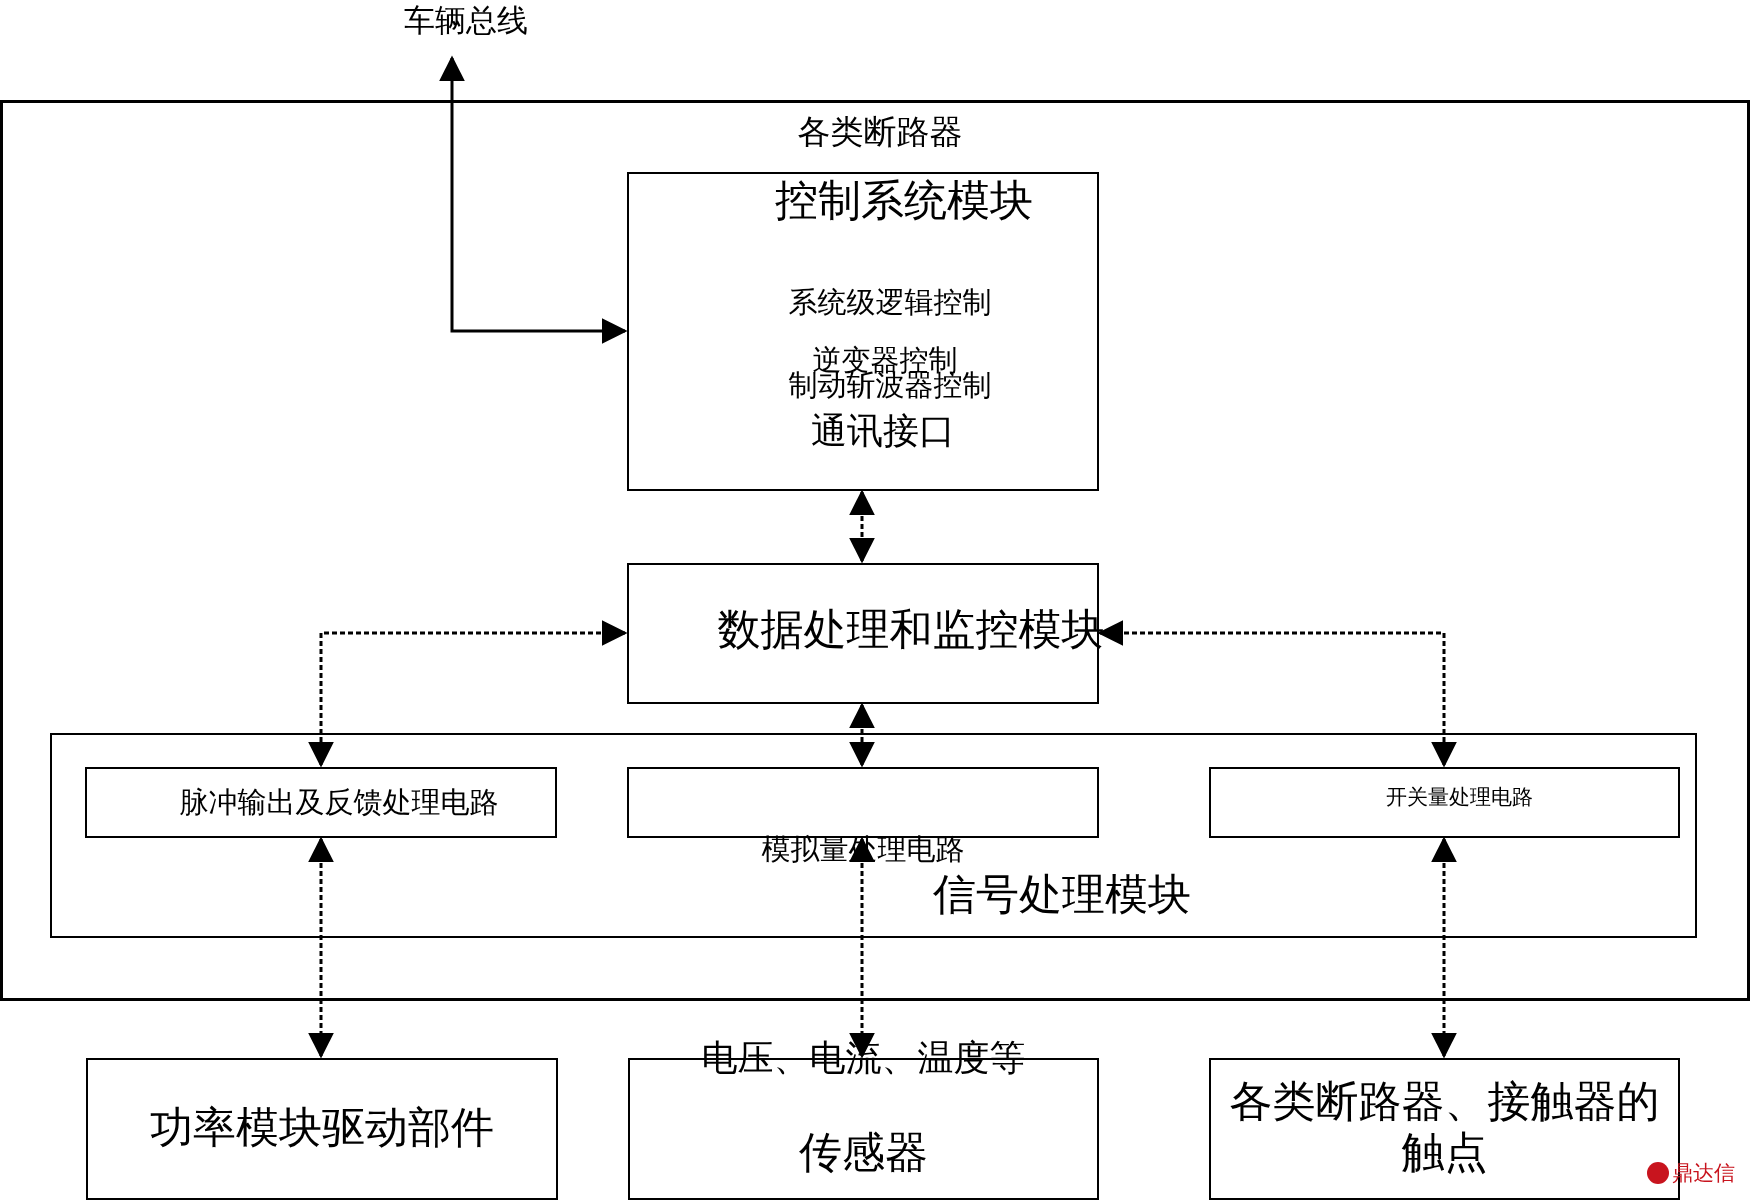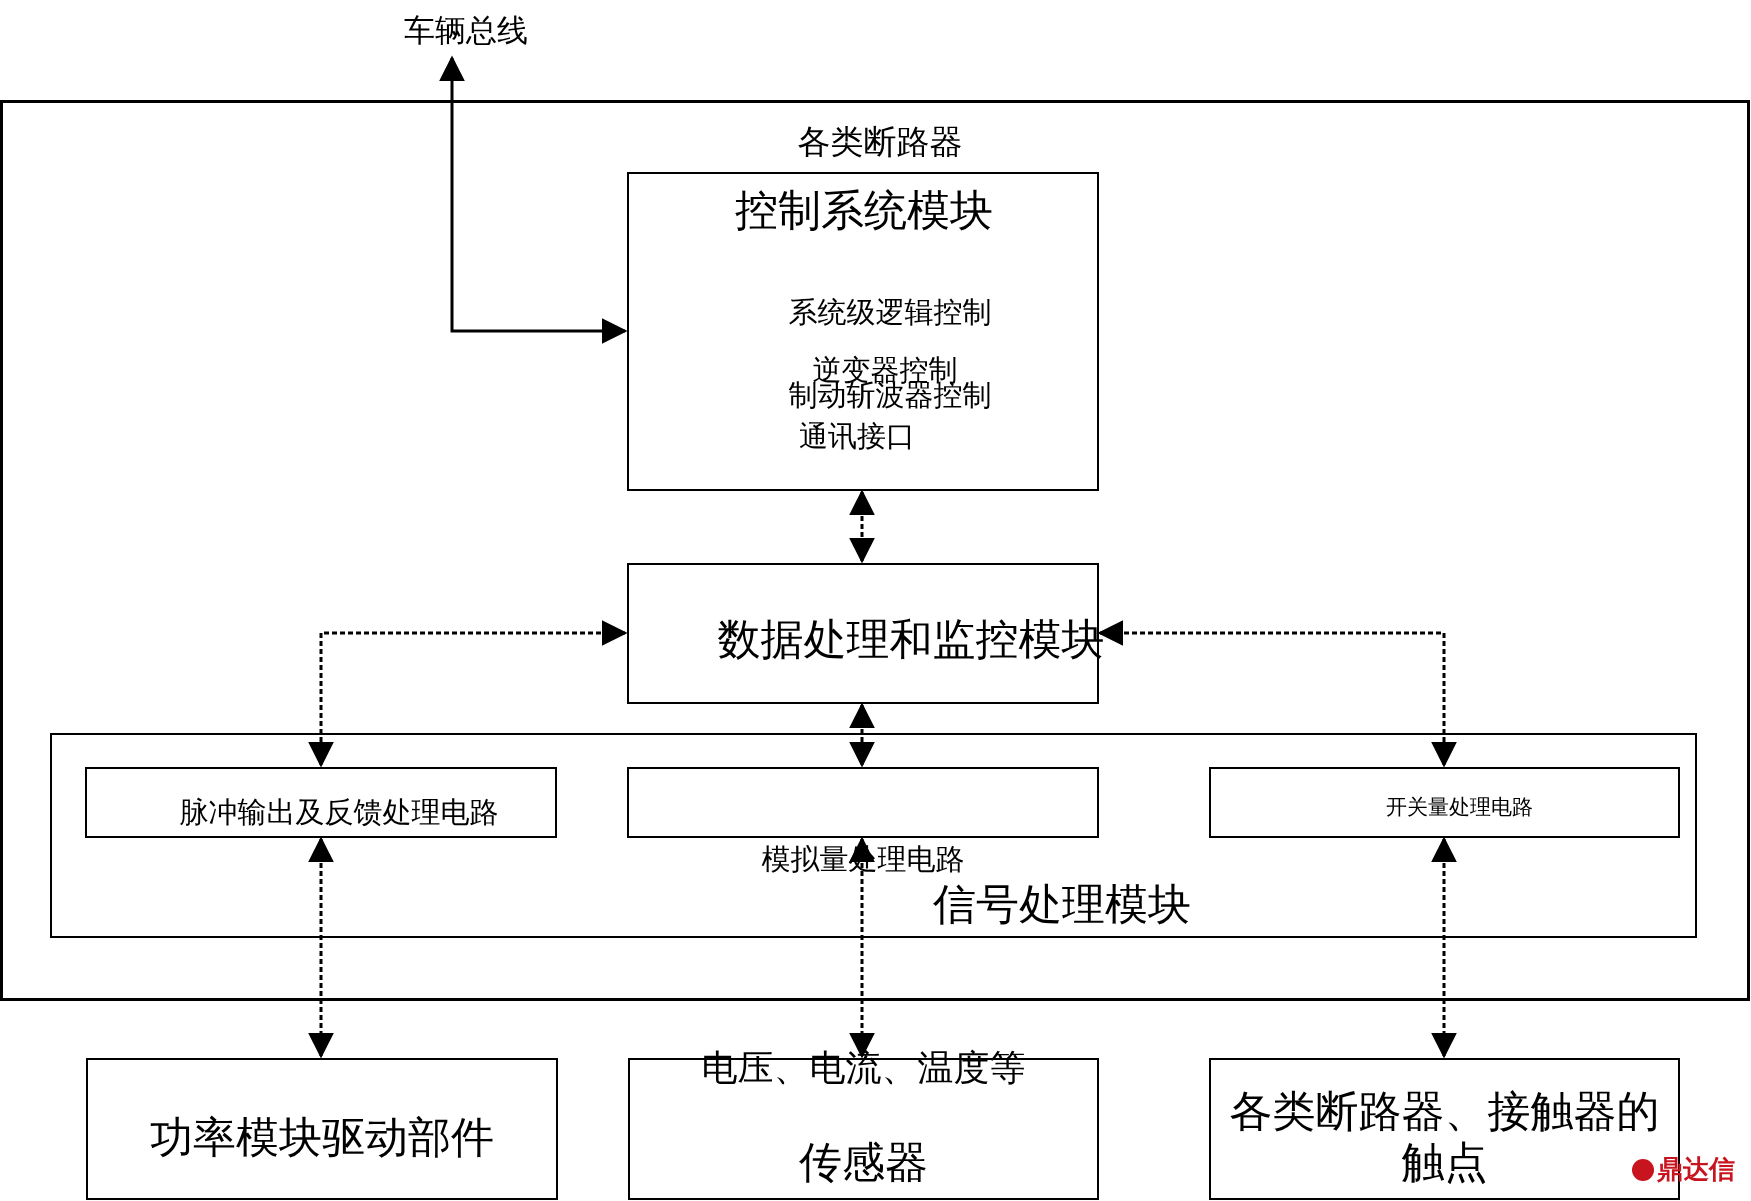"车辆总线" .t { margin-top: 10px -> none }
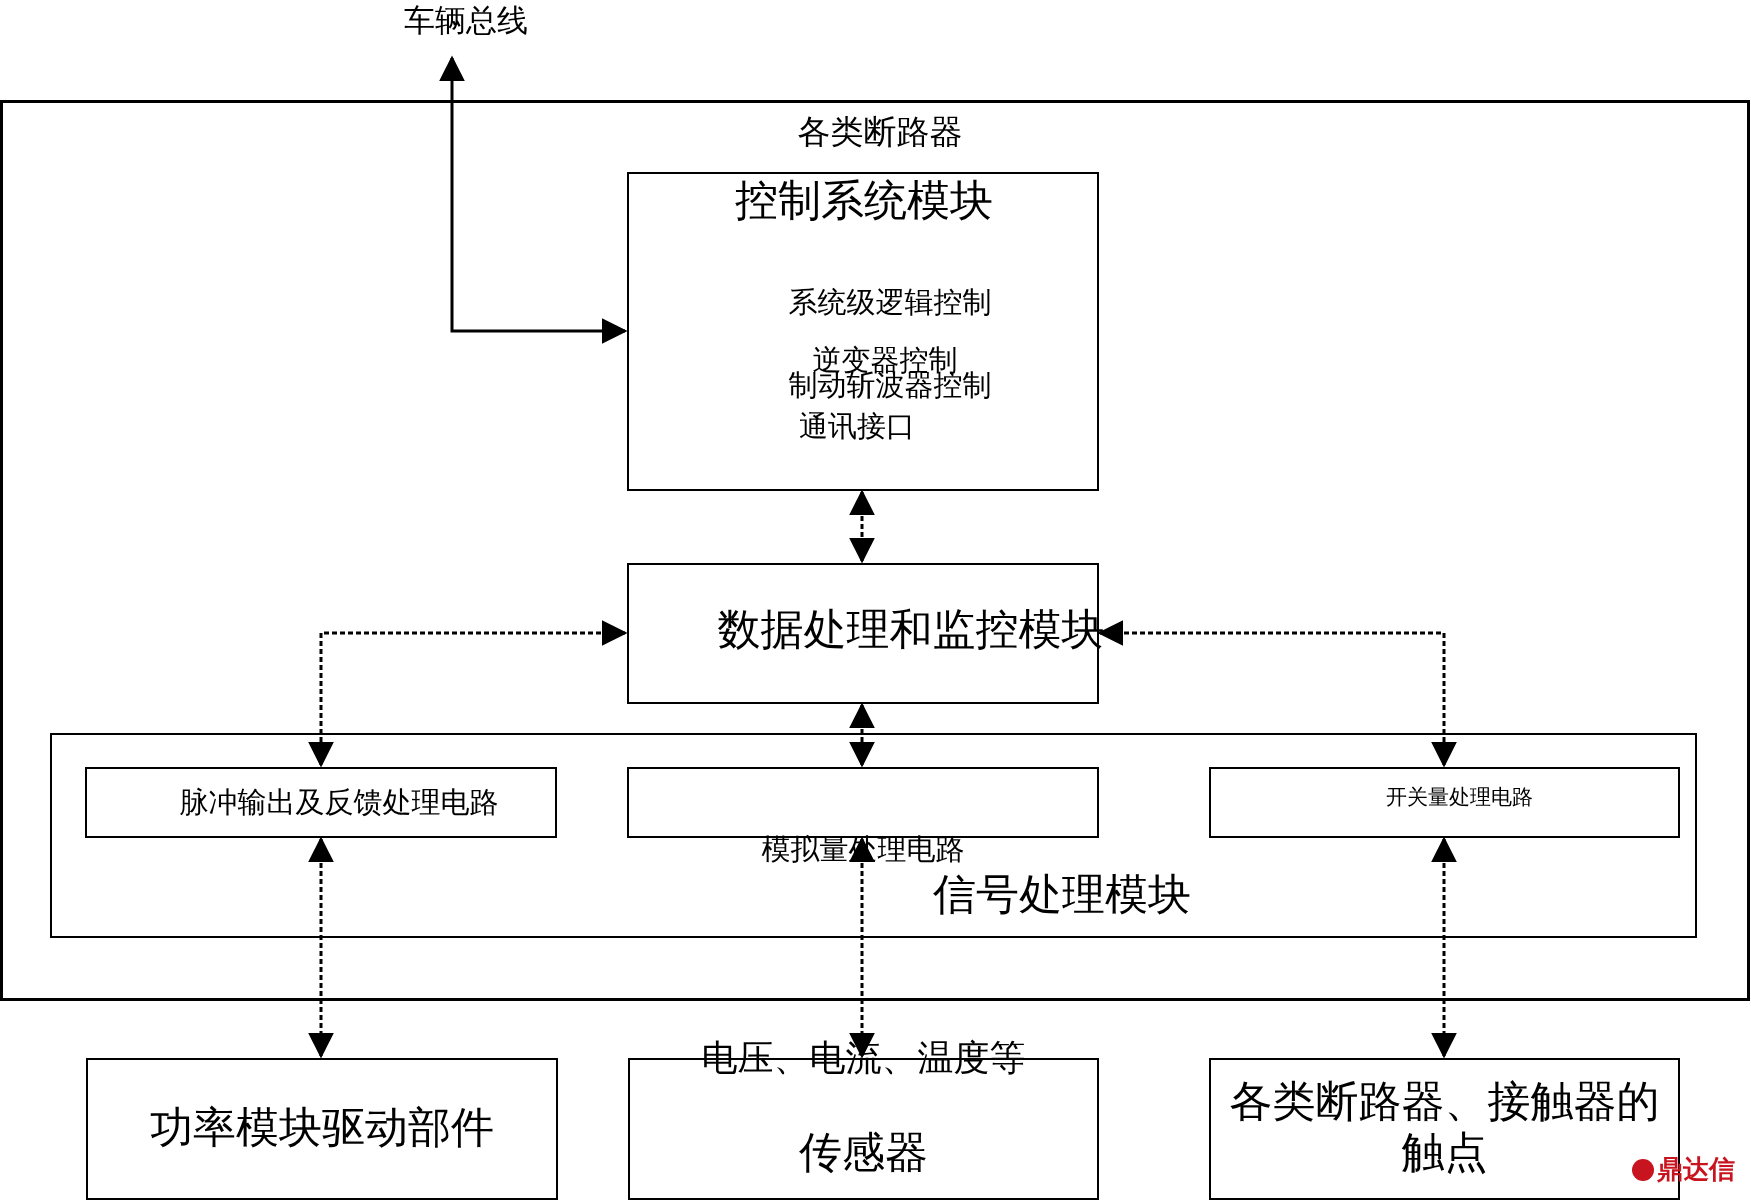"控制系统模块" div.t { left: 664px -> 704px }
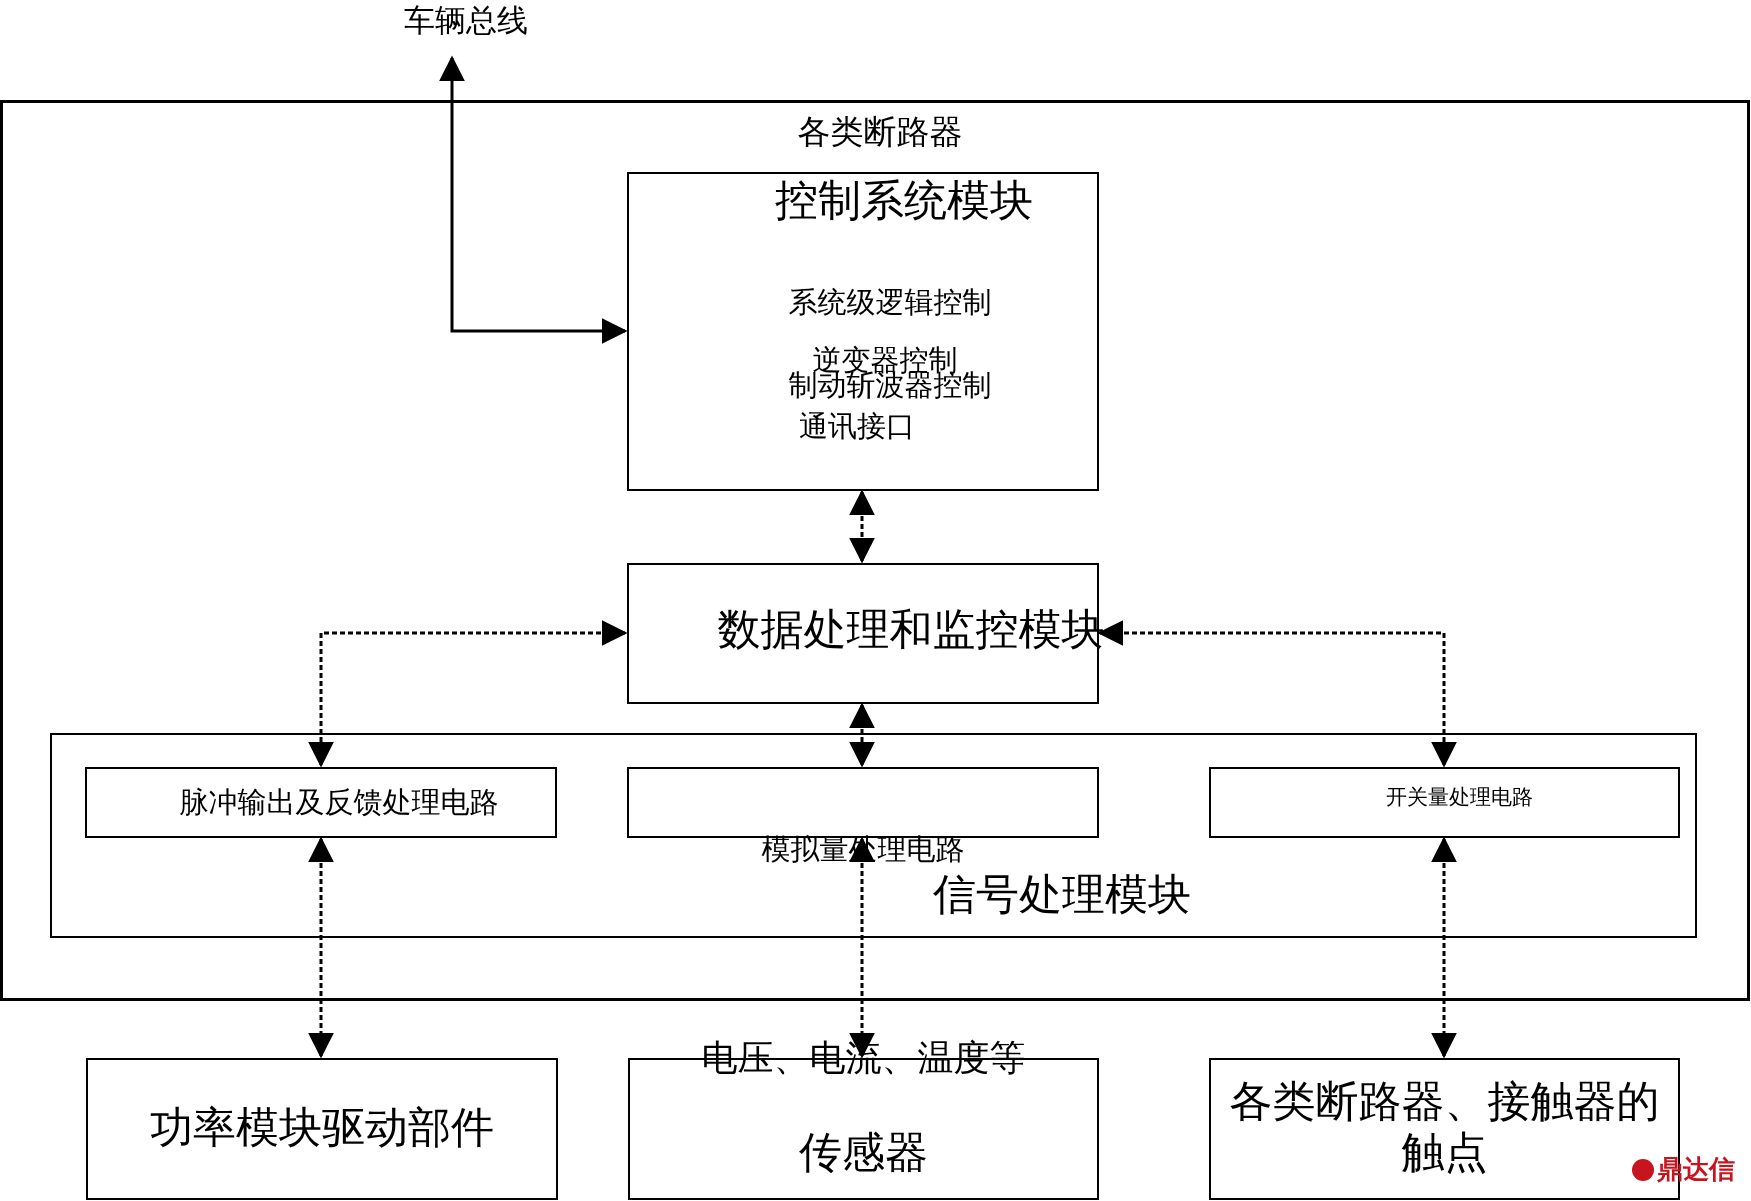"通讯接口" div.t { font-size: 29px -> 36px; left: 707px -> 733px }
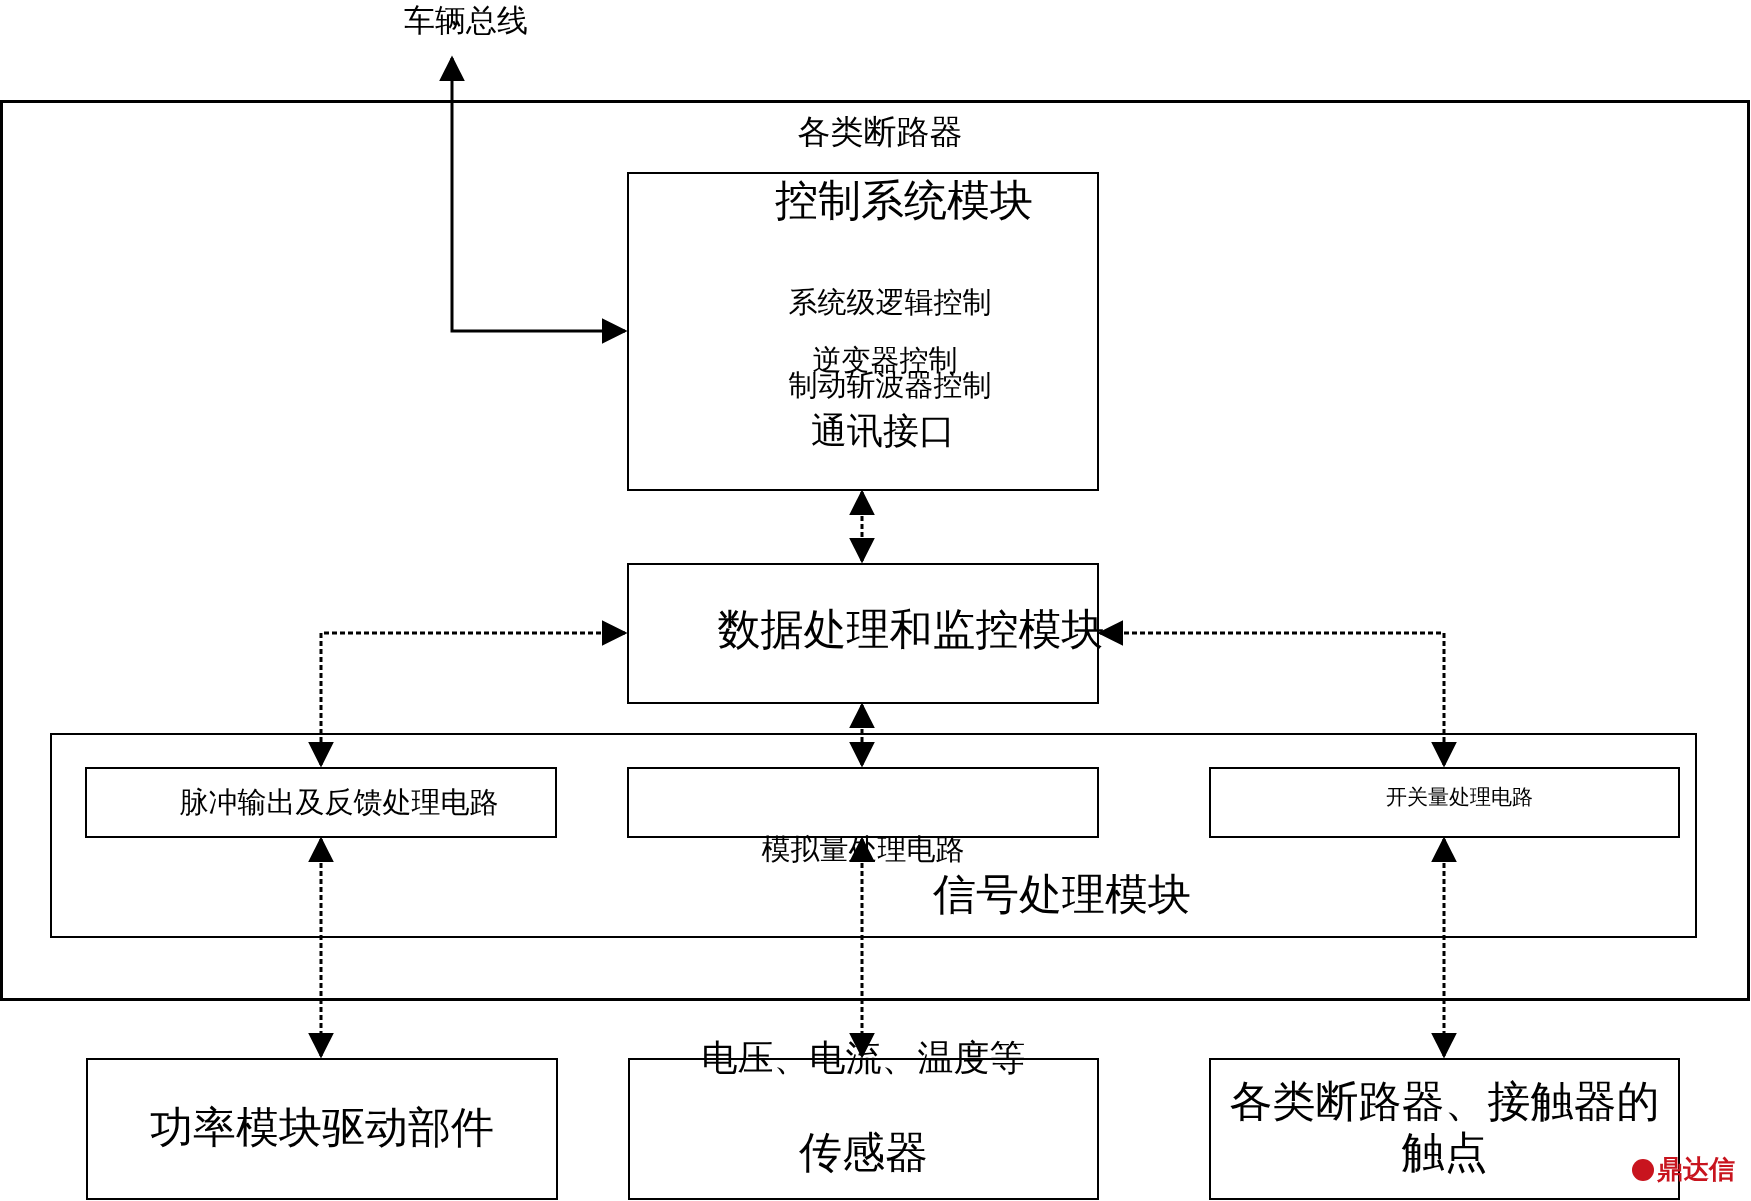"鼎达信" .wm { font-size: 26px -> 21px; font-weight: bold -> normal }
